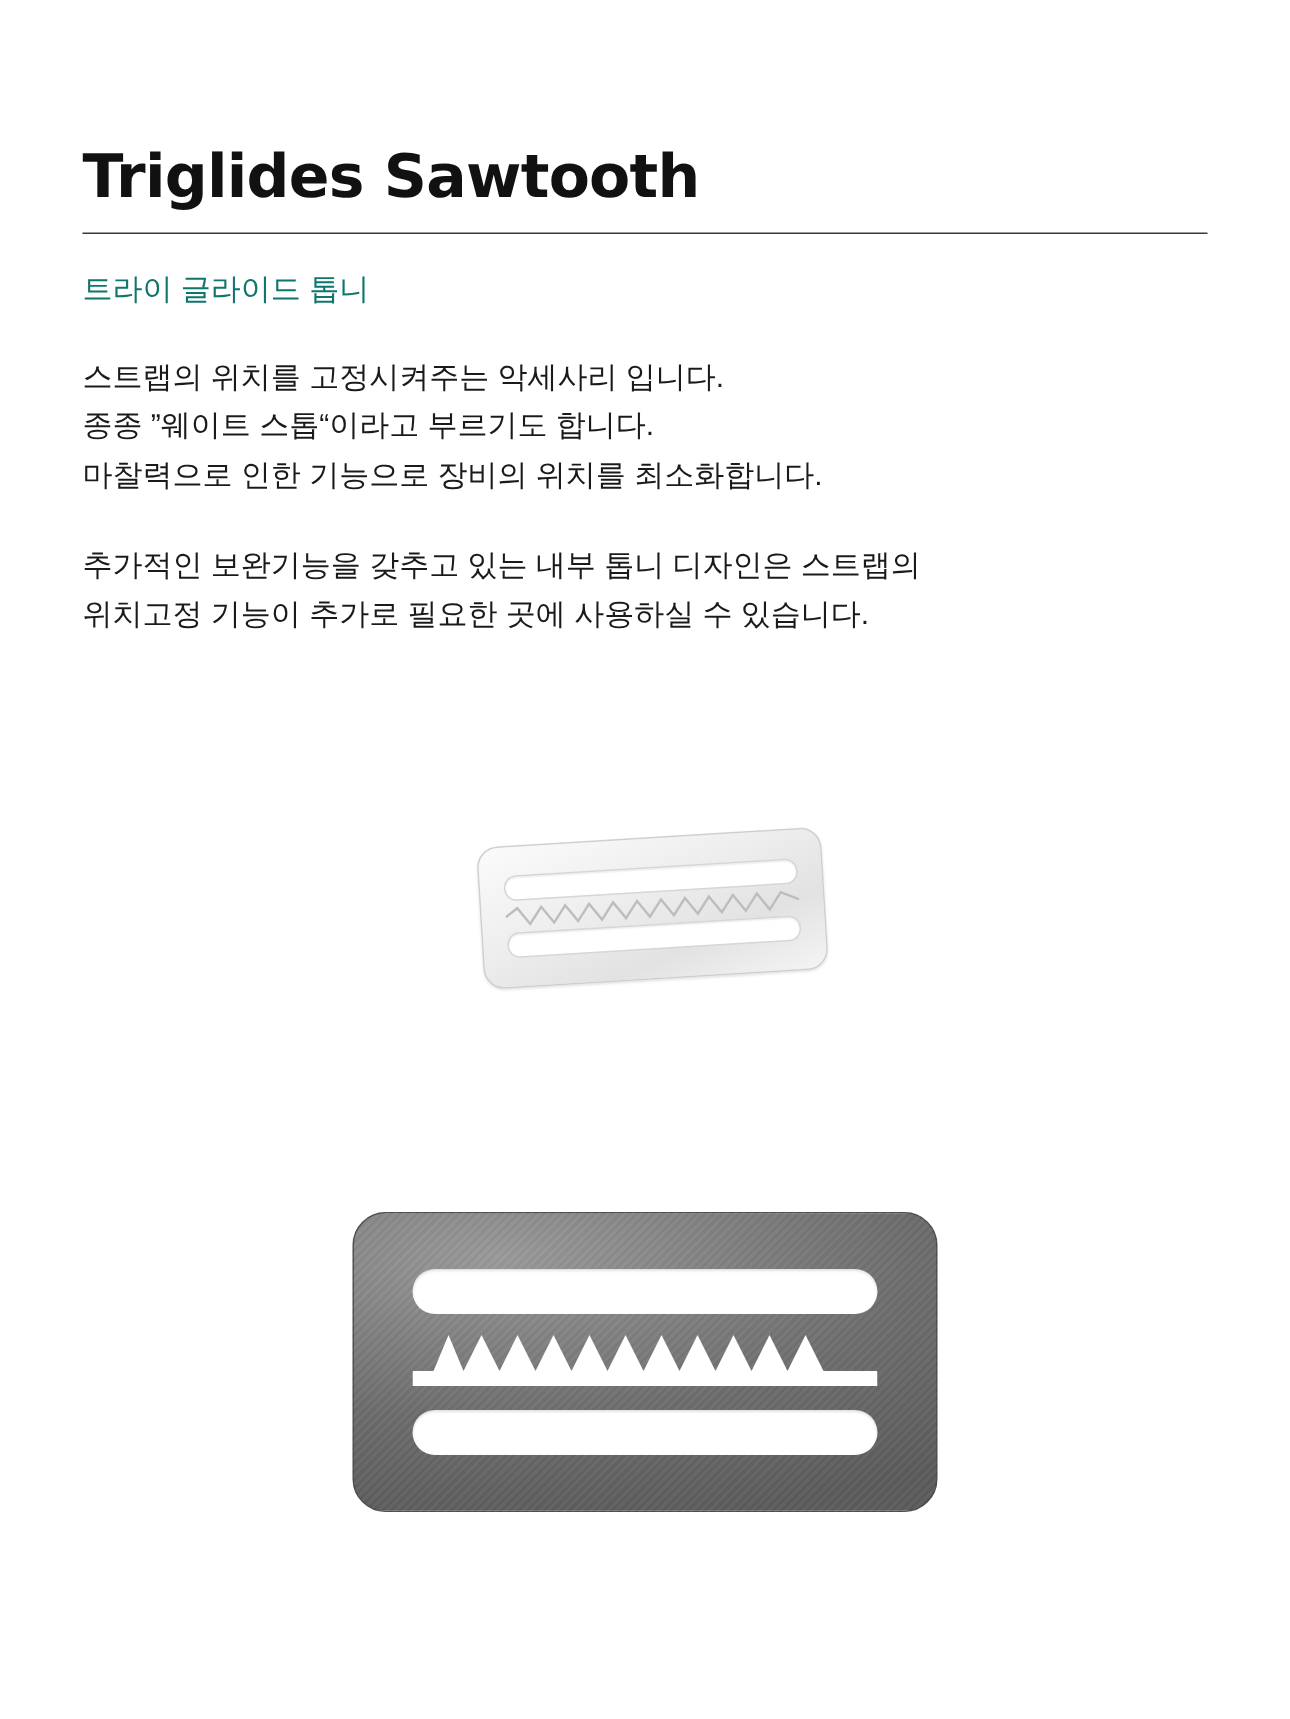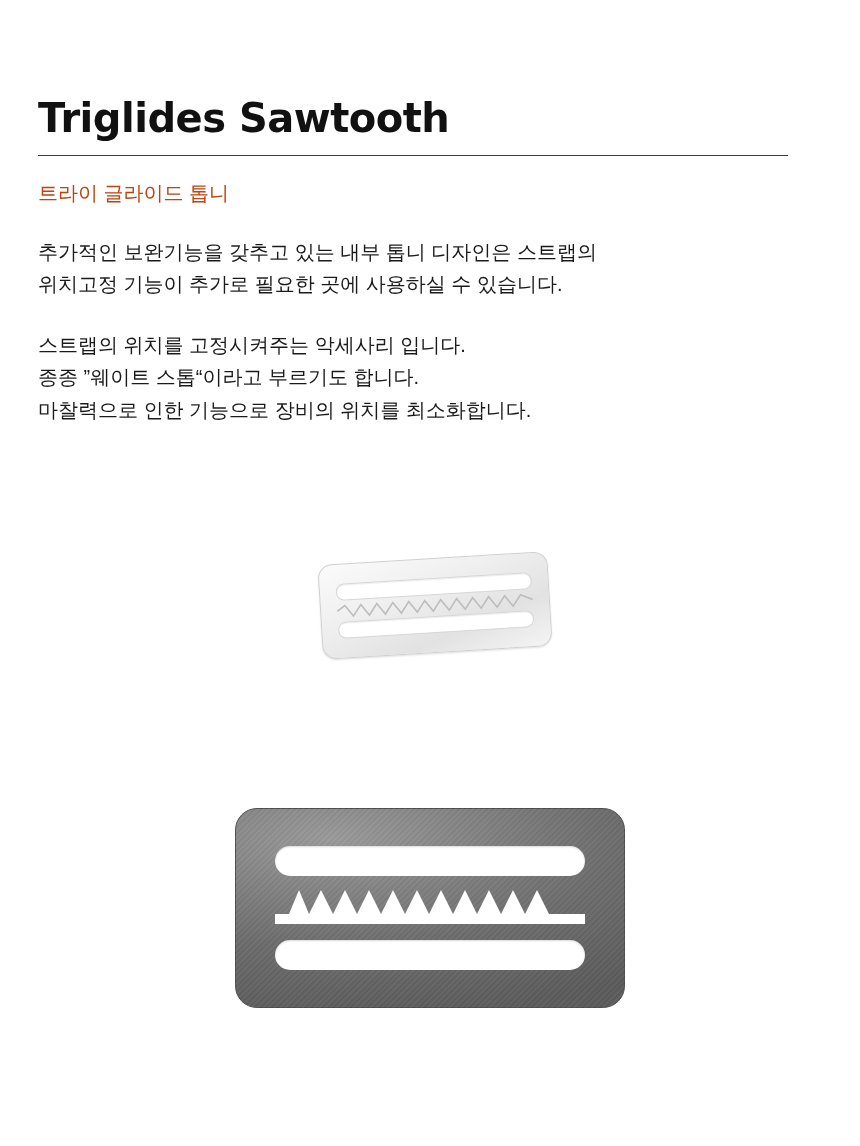"Triglides Sawtooth" .content { left: 38px -> 55px }
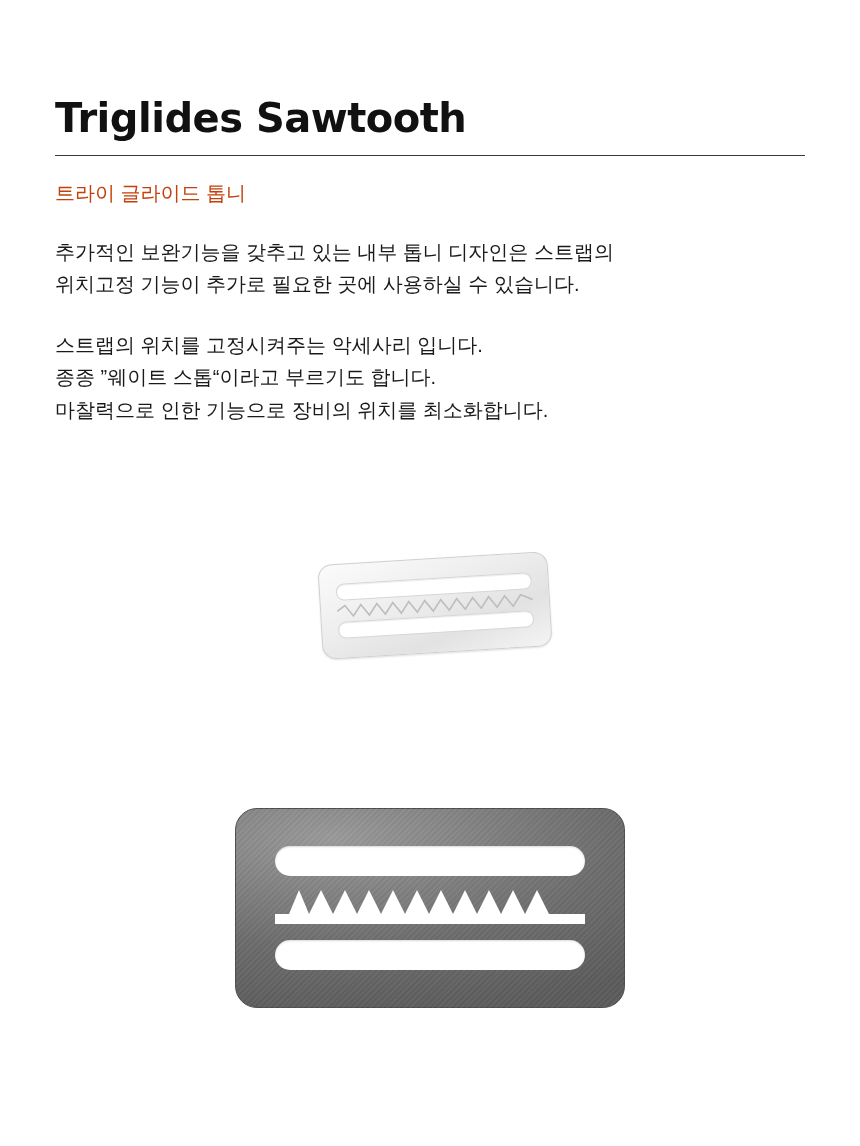"트라이 글라이드 톱니" .subtitle { color: #c2410c -> #0f766e }
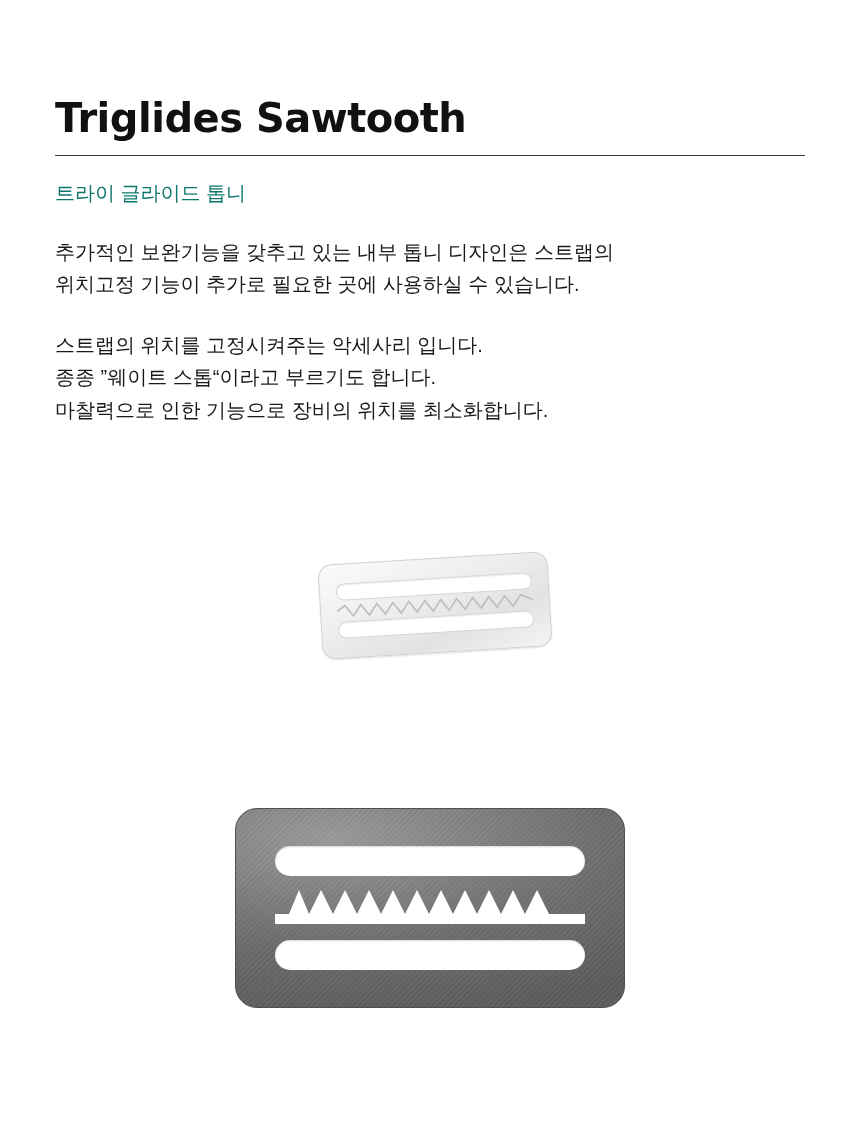"추가적인 보완기능을 갖추고 있는 내부" div.para { order: before "스트랩의 위치를 고정시켜주는 악세사리 입니다." -> after "스트랩의 위치를 고정시켜주는 악세사리 입니다." }
